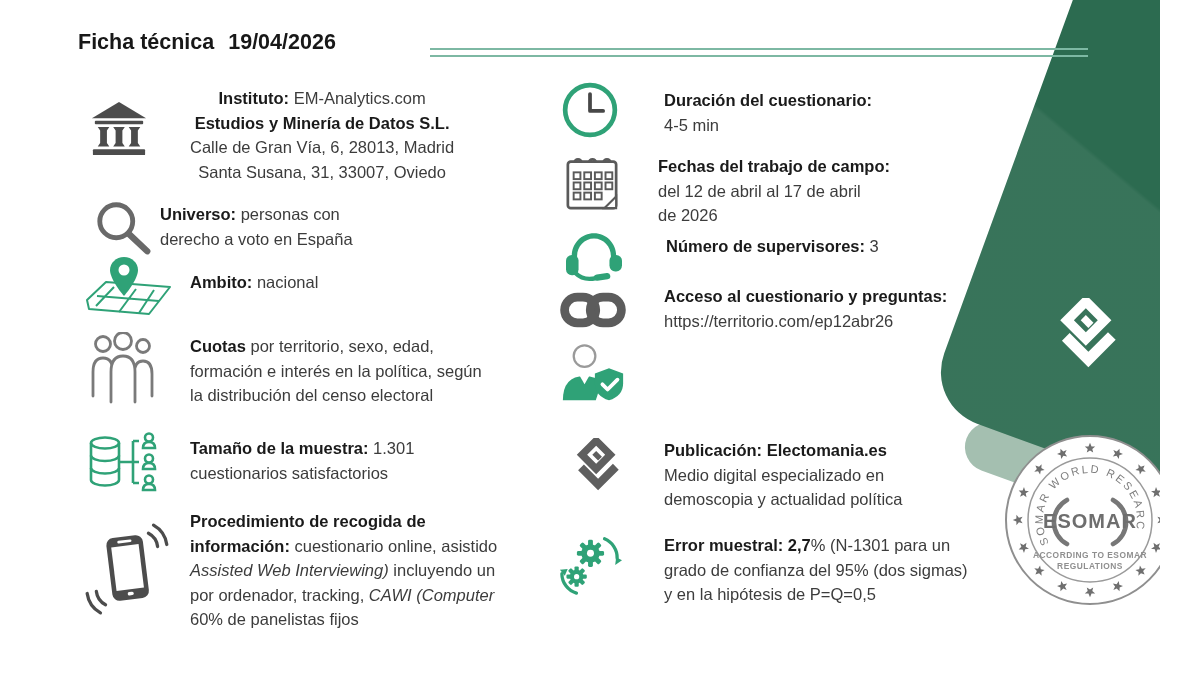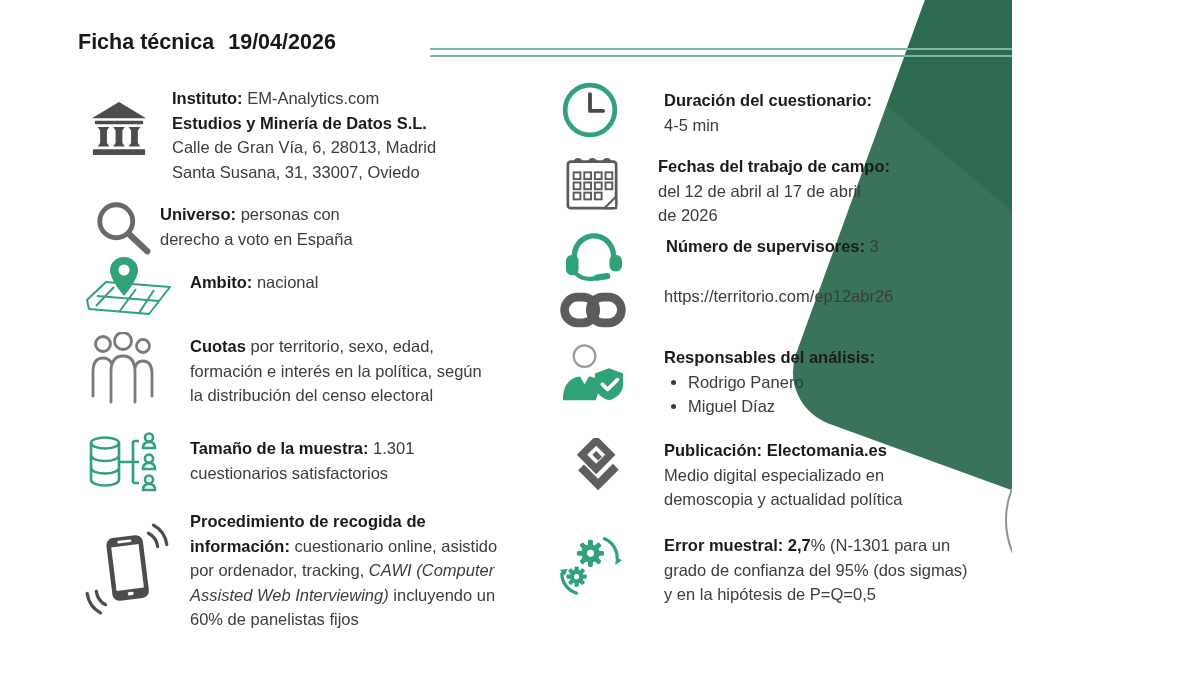"Ficha técnica 19/04/2026" .page { width: 1012px -> 1160px }
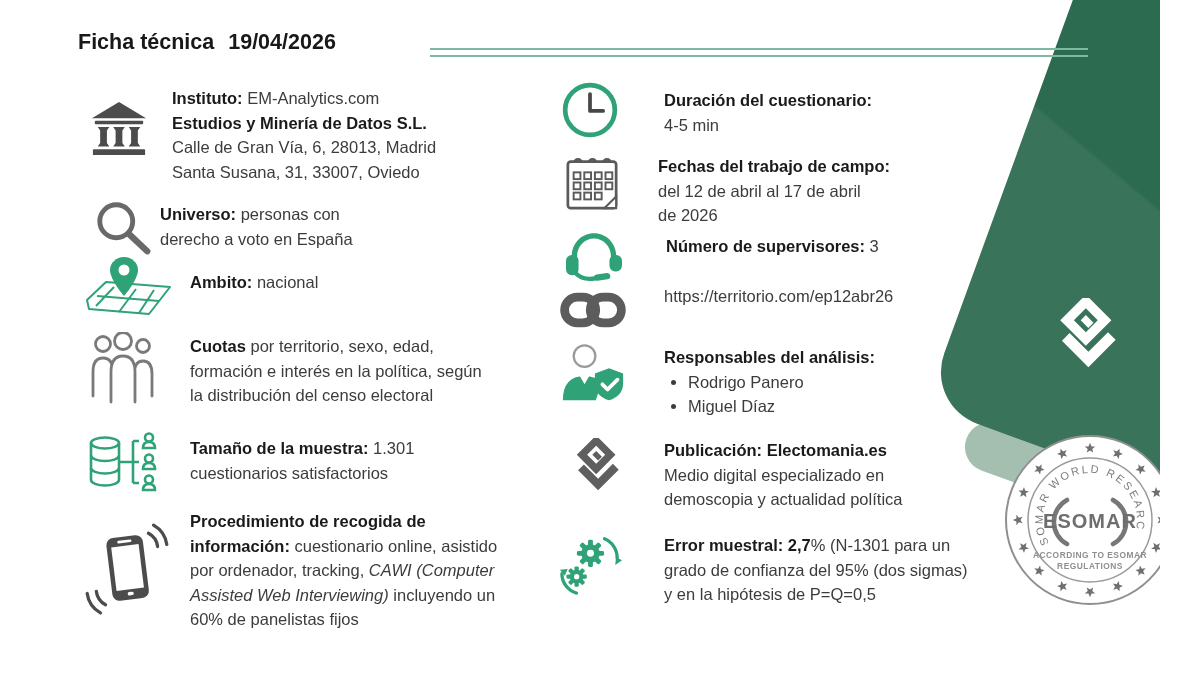"Instituto: EM-Analytics.com" div.tx { margin-left: 12px -> 30px; text-align: none -> center }
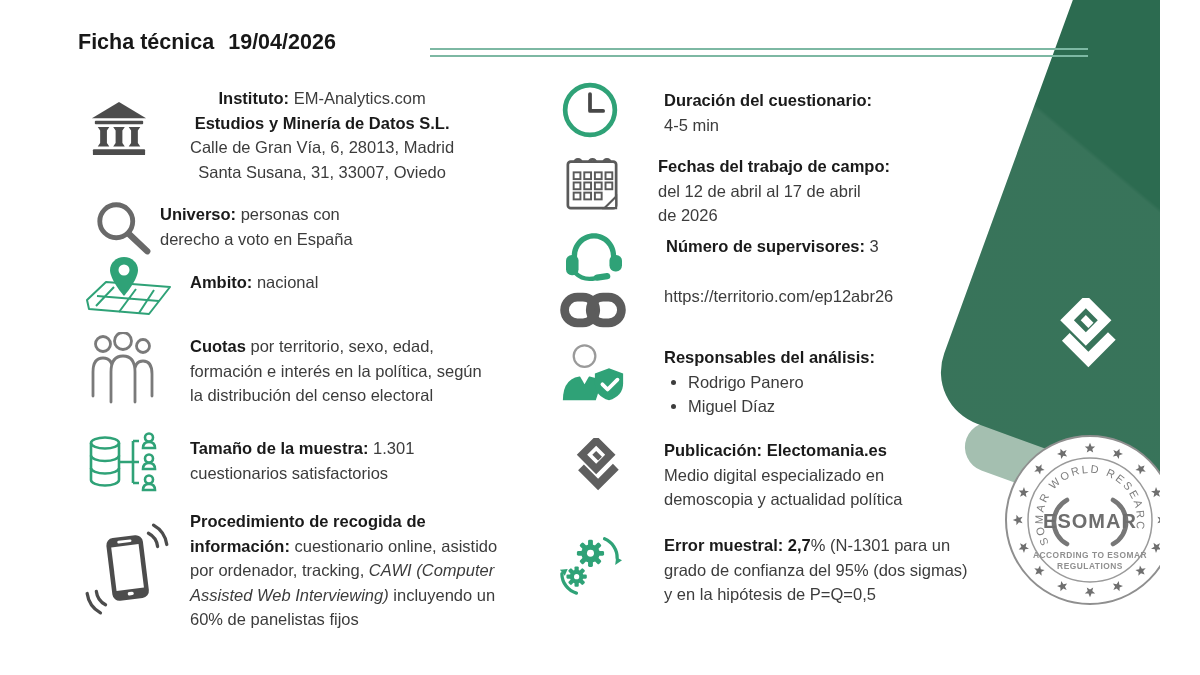"Acceso al cuestionario y preguntas:" div.b { html: none -> <div>Acceso al cuestionario y preguntas:</div> }
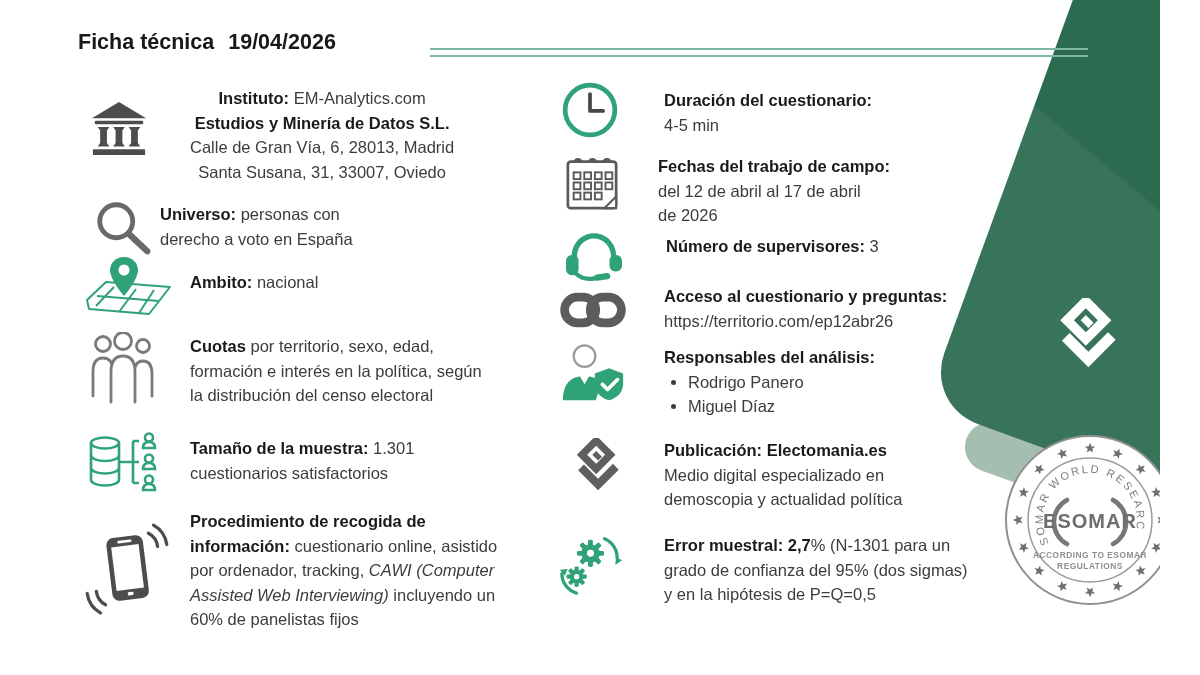"Responsables del análisis:" div.tx { html: <div> <div>Responsables del análisis:</div> <ul> <li>Rodrigo Panero</li> <li>Miguel Díaz</li> </ul> </div> -> none }
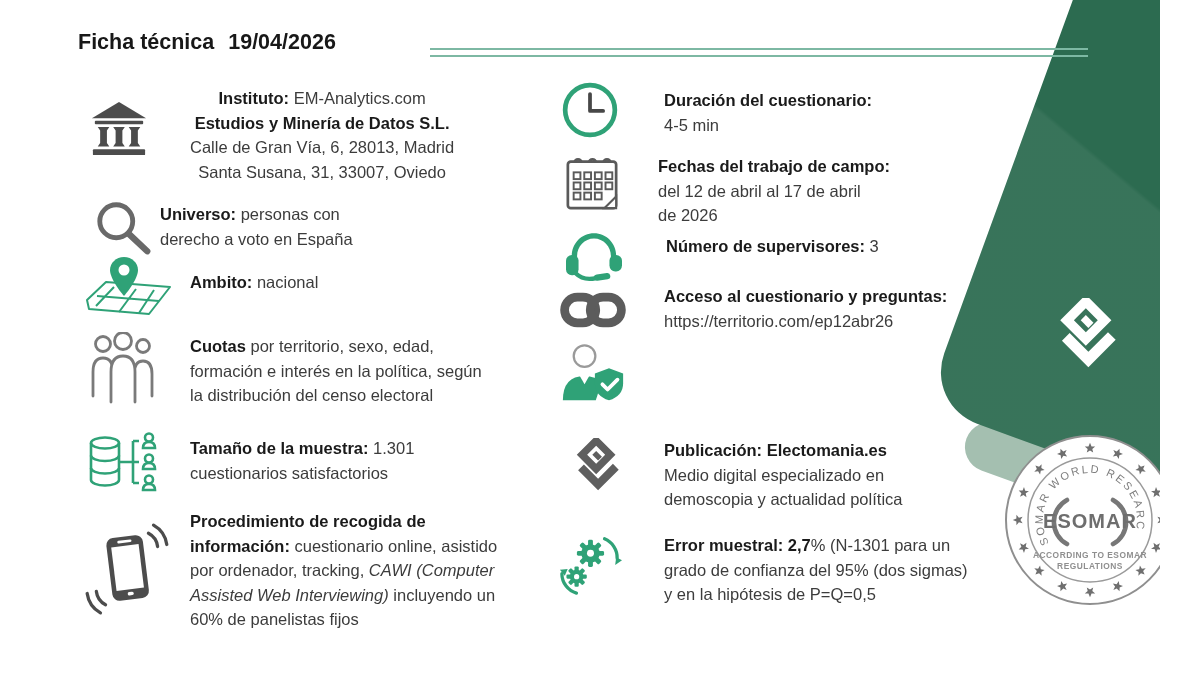"por ordenador, tracking, CAWI (Computer" div { order: before "Assisted Web Interviewing) incluyendo un" -> after "Assisted Web Interviewing) incluyendo un" }
